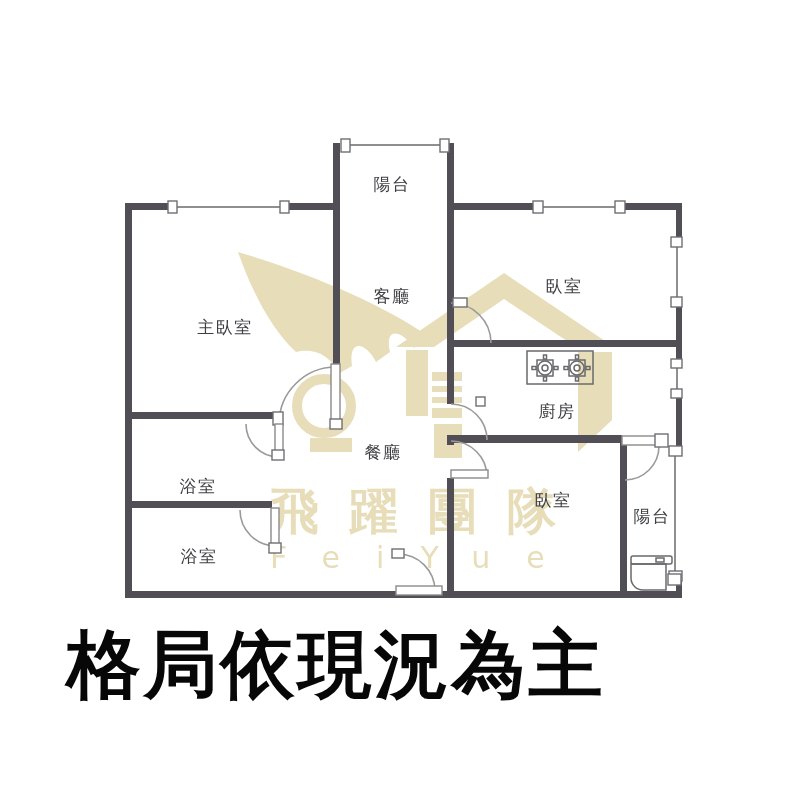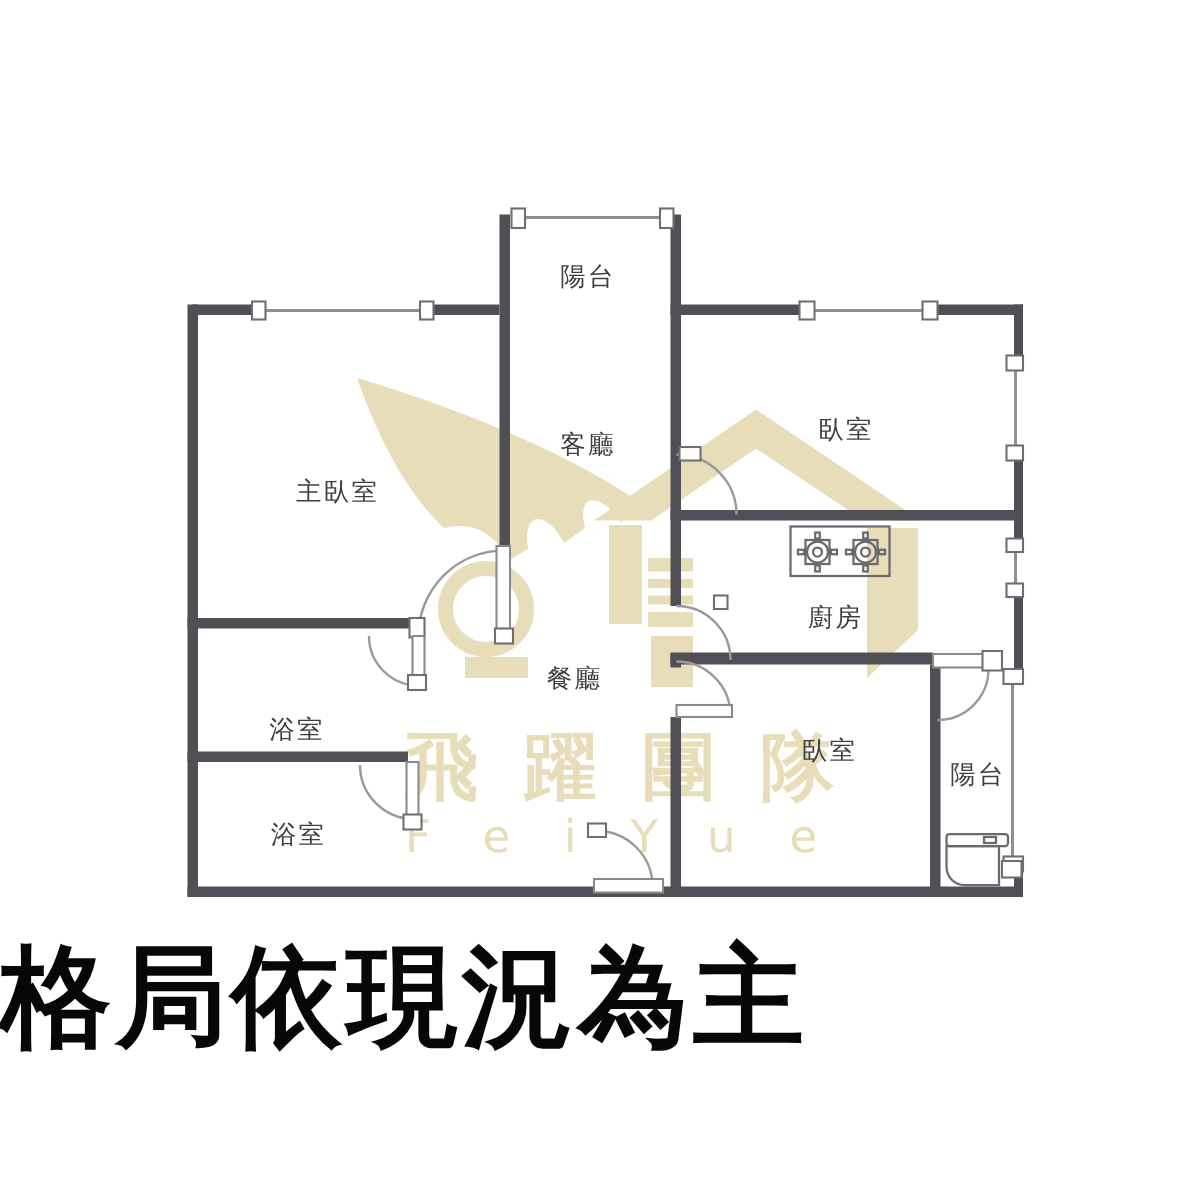"格局依現況為主" .caption { text-align: left -> center }
